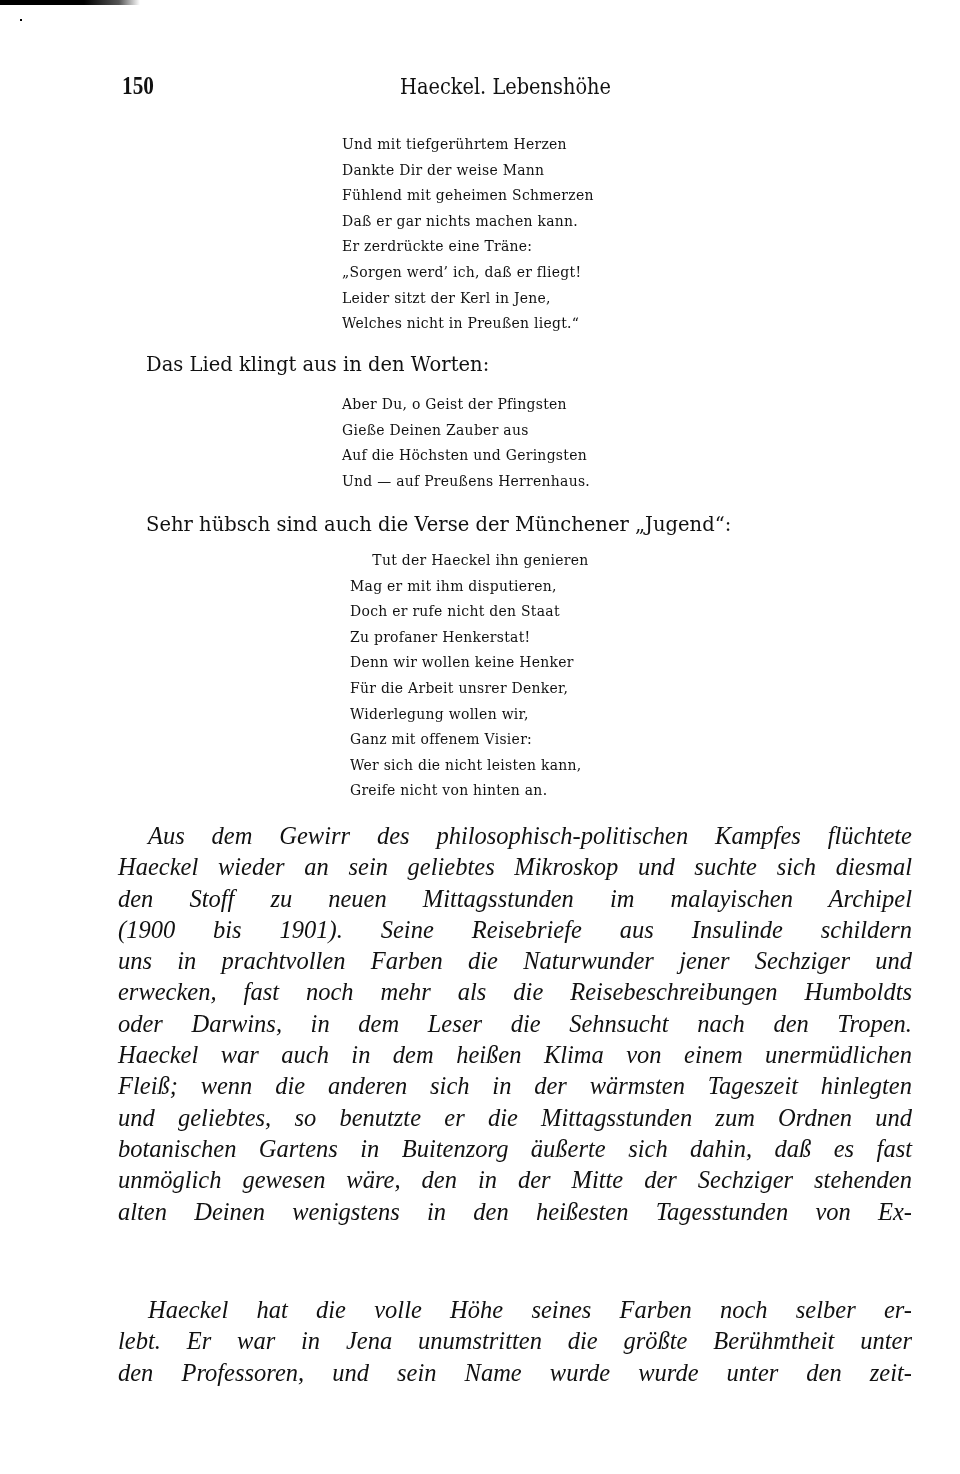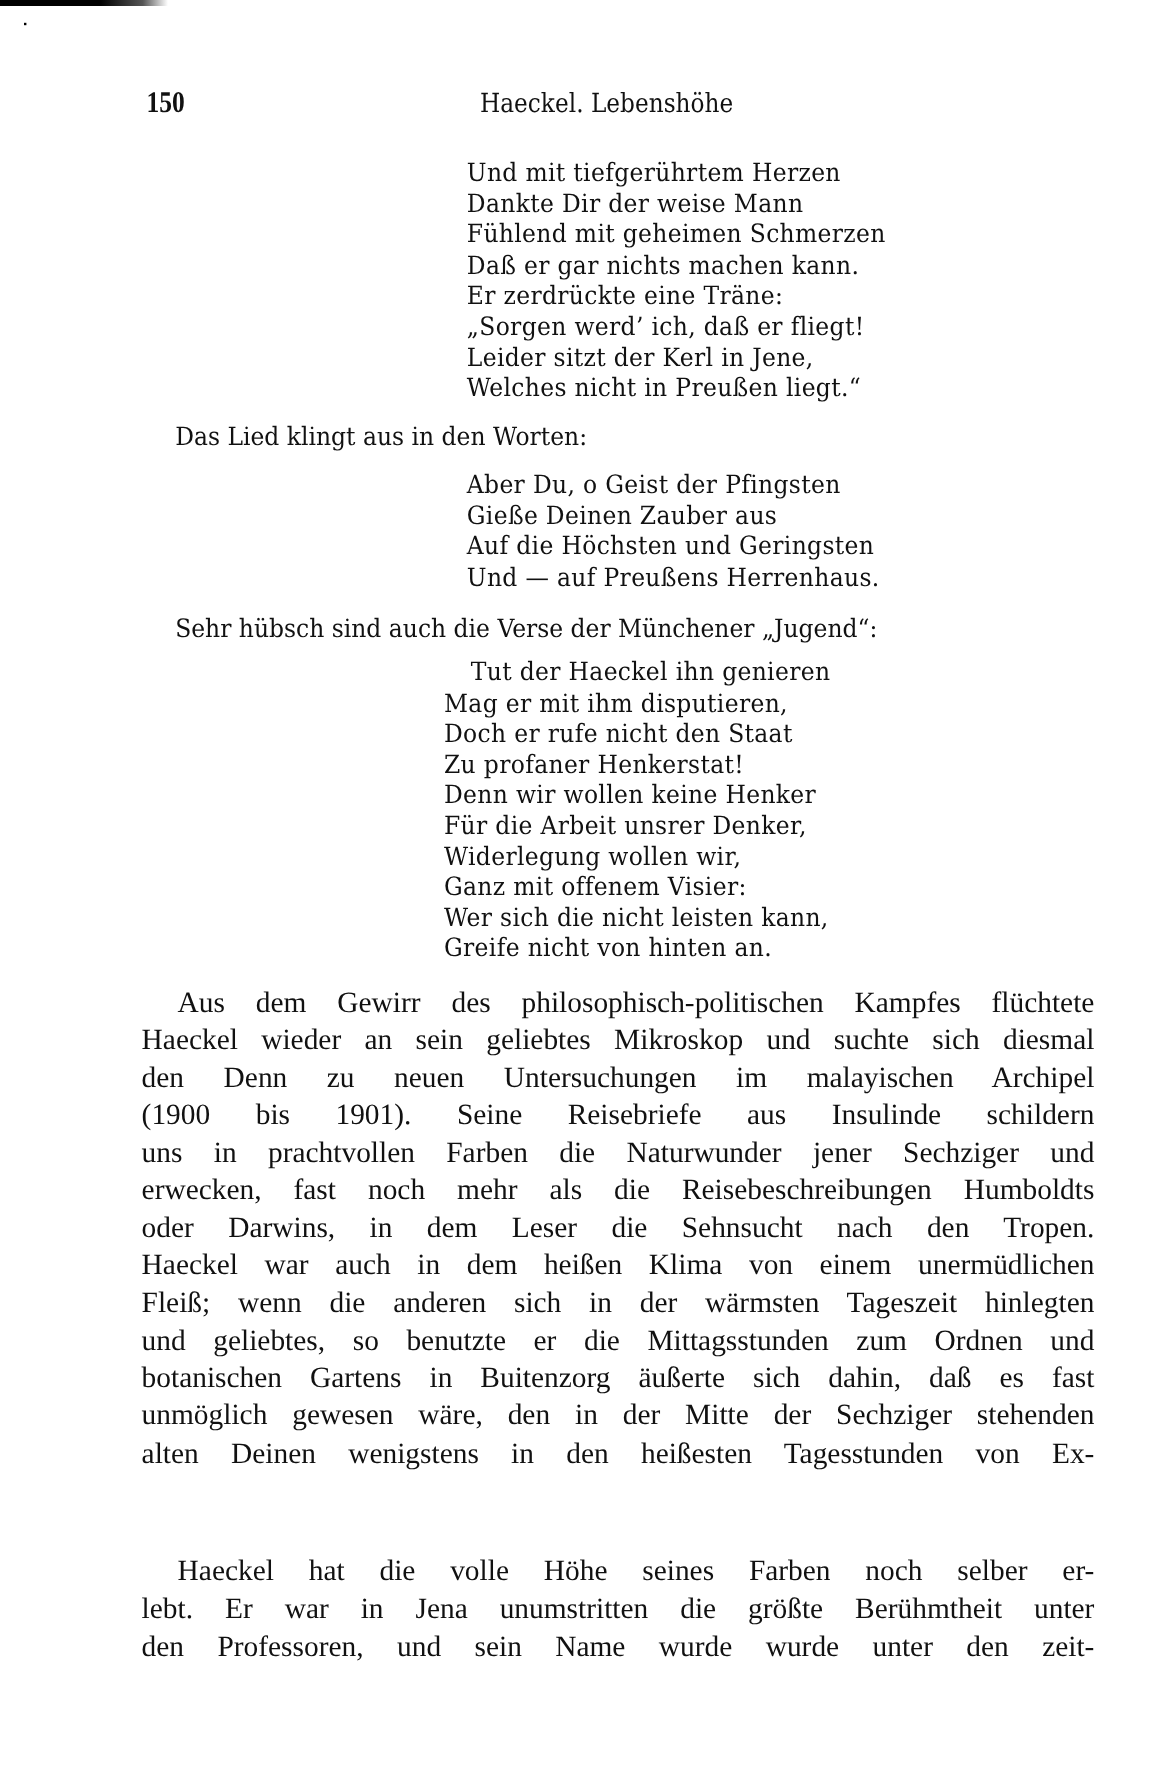"Und mit tiefgerührtem Herzen" .verse { font-size: 21px -> 15px; margin-left: 47px -> none }
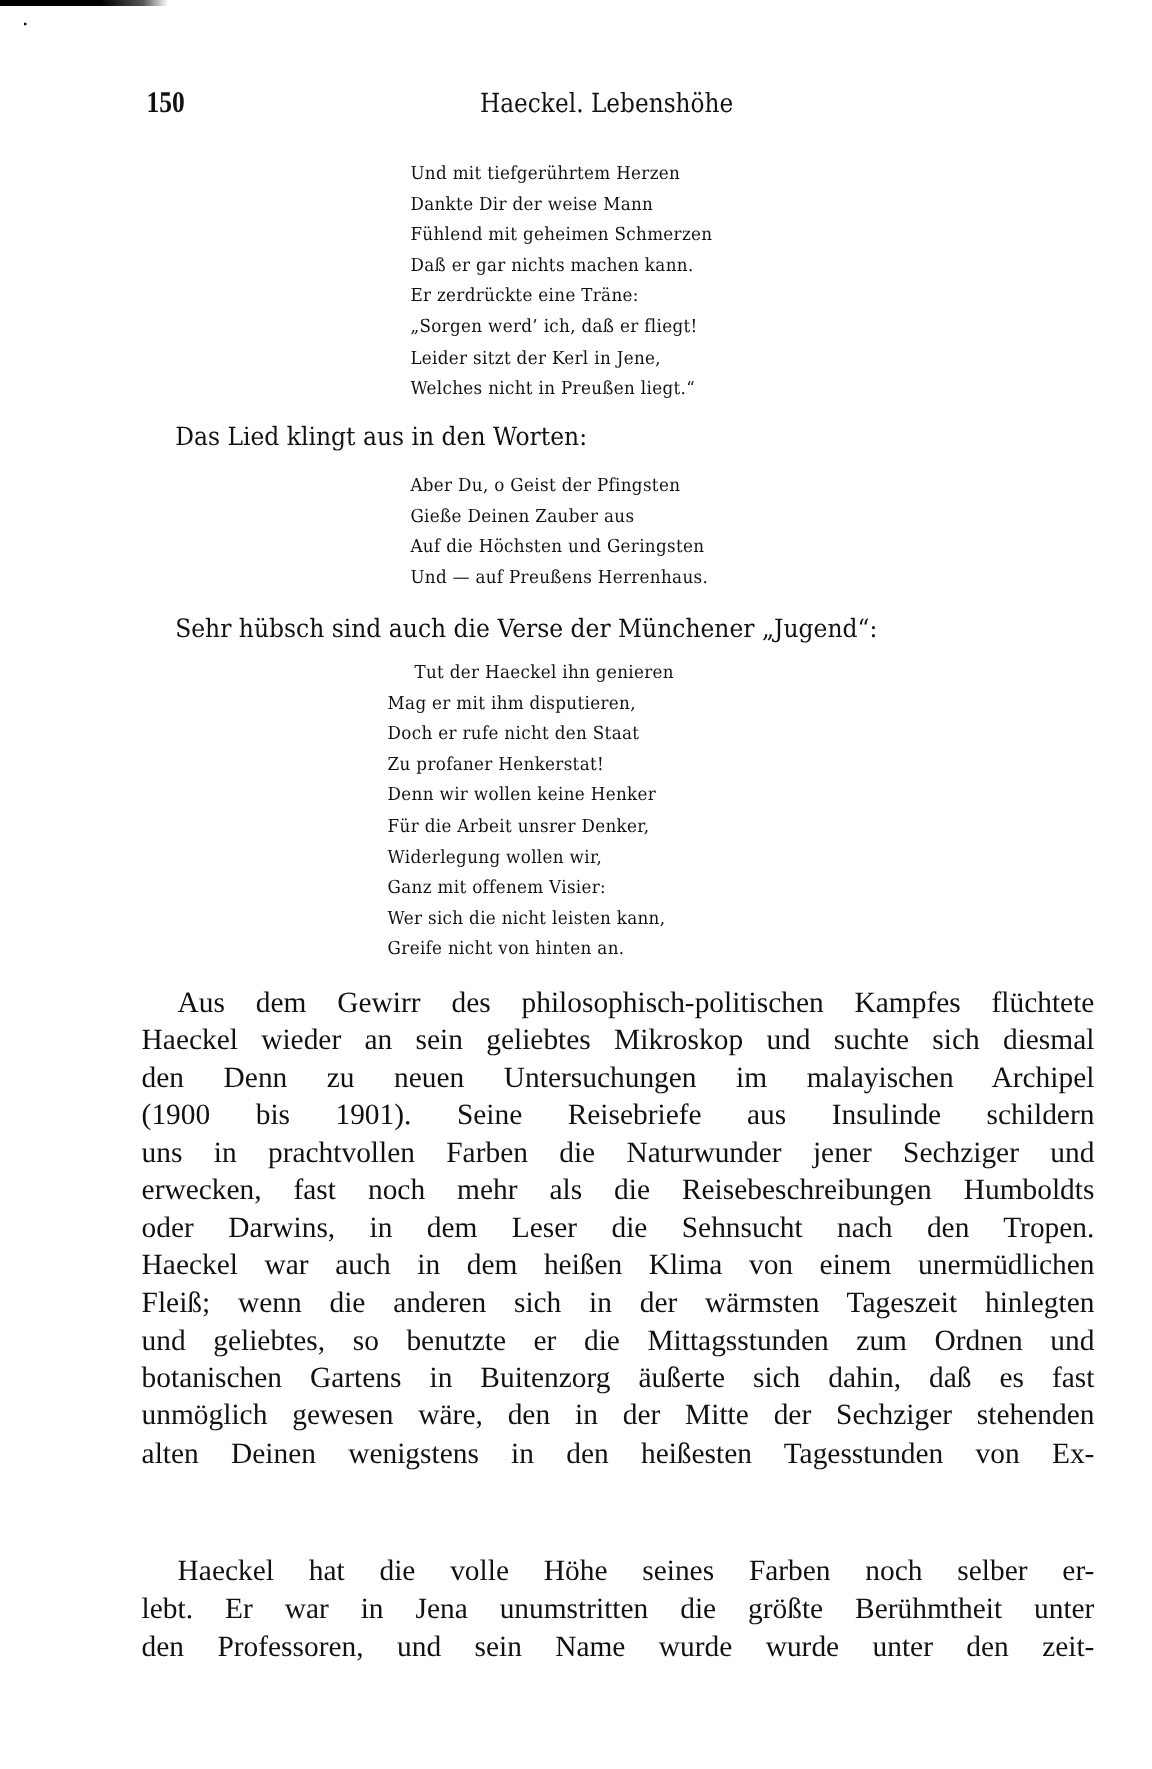"Tut der Haeckel ihn genieren" .verse3 { left: 323px -> 350px }
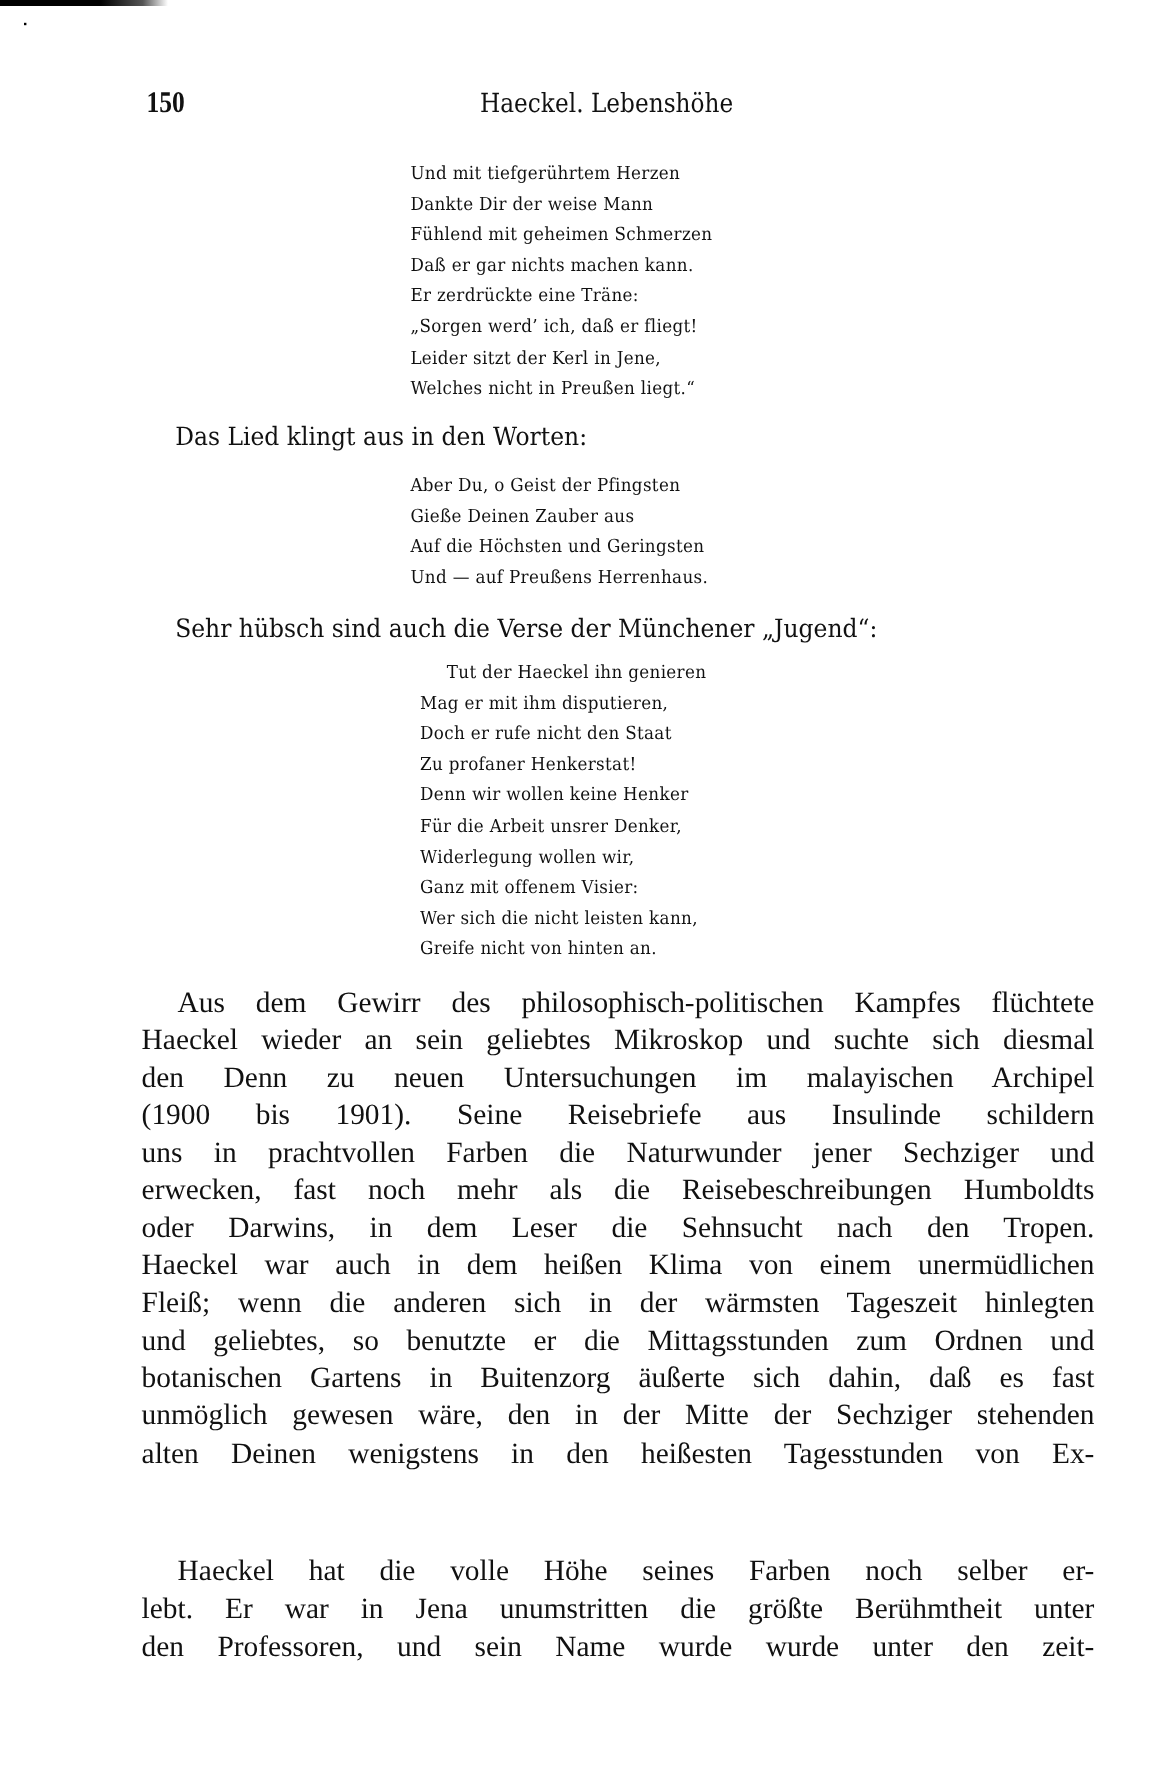"Aus dem Gewirr des" .prose .pline { font-style: none -> italic }
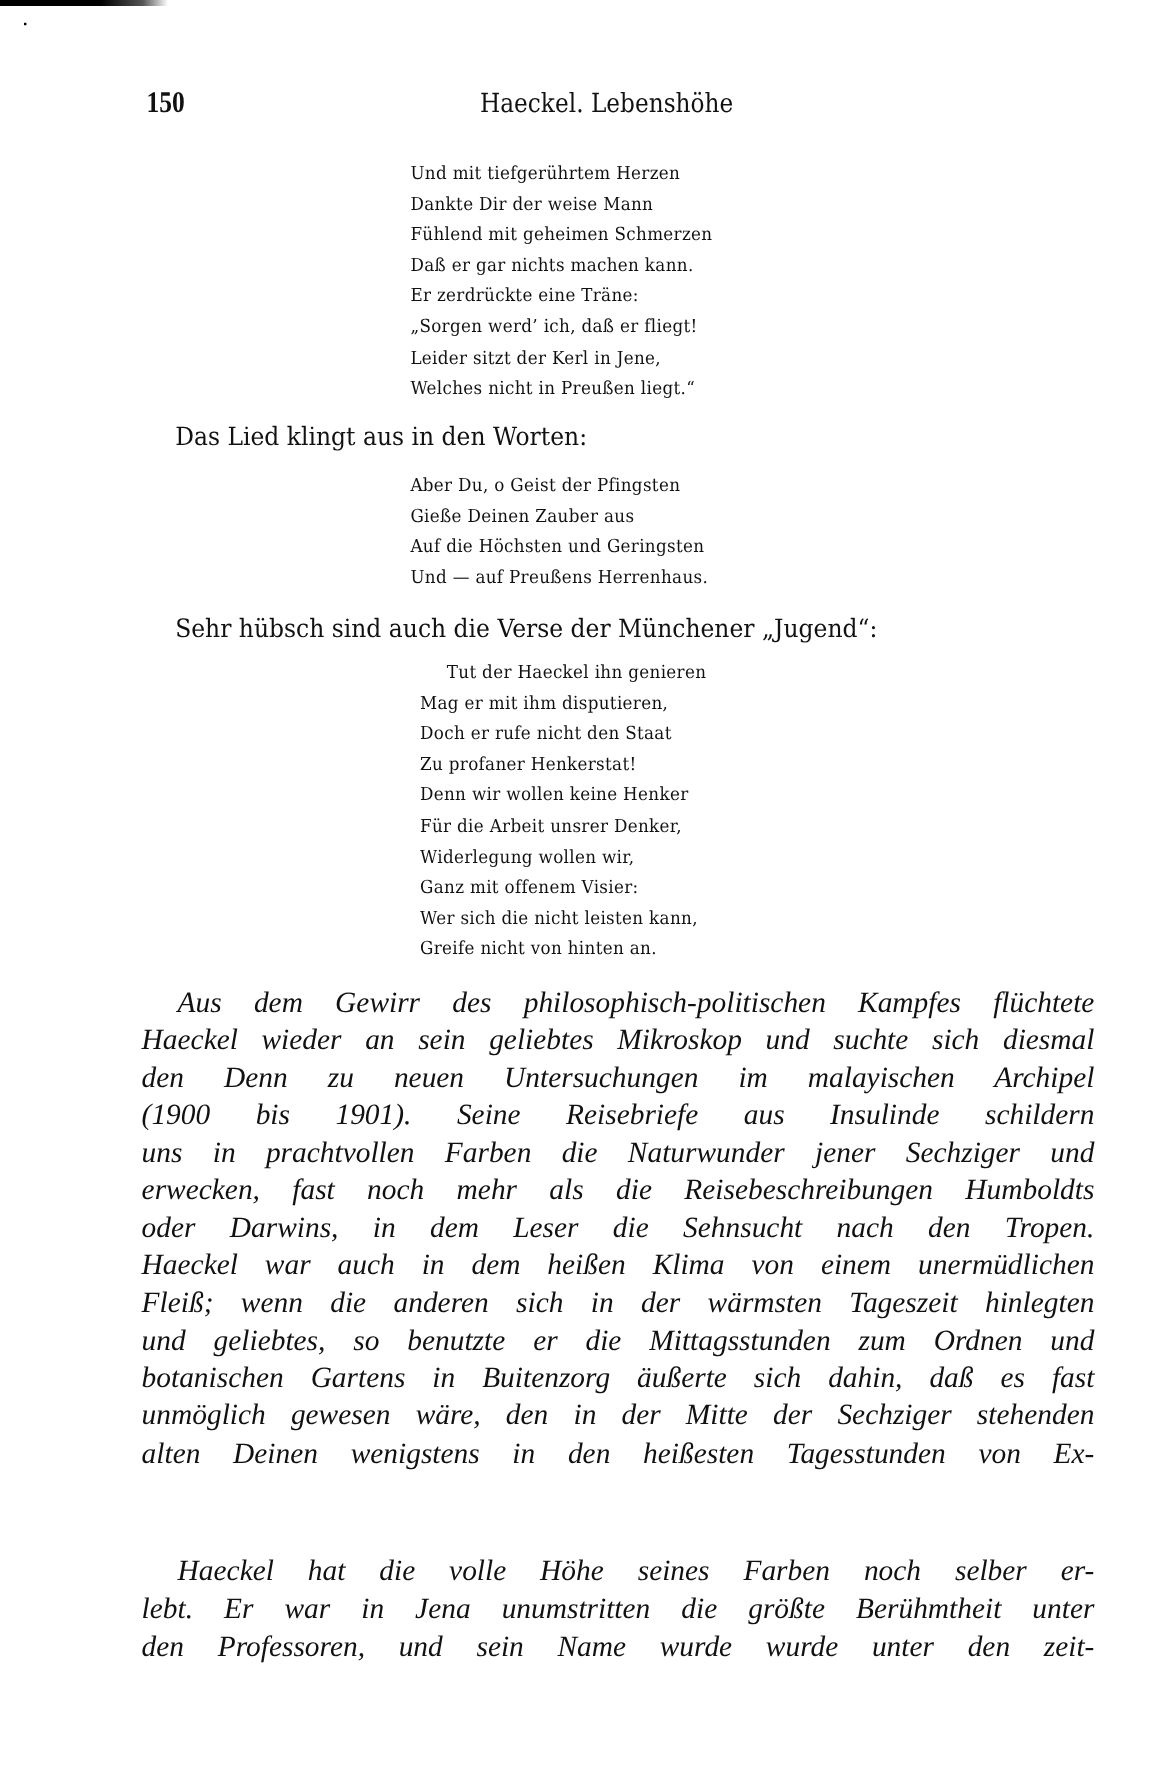"den Denn zu neuen Untersuchungen" span.pline { text: Denn zu neuen Untersuchungen -> Stoff zu neuen Mittagsstunden }
